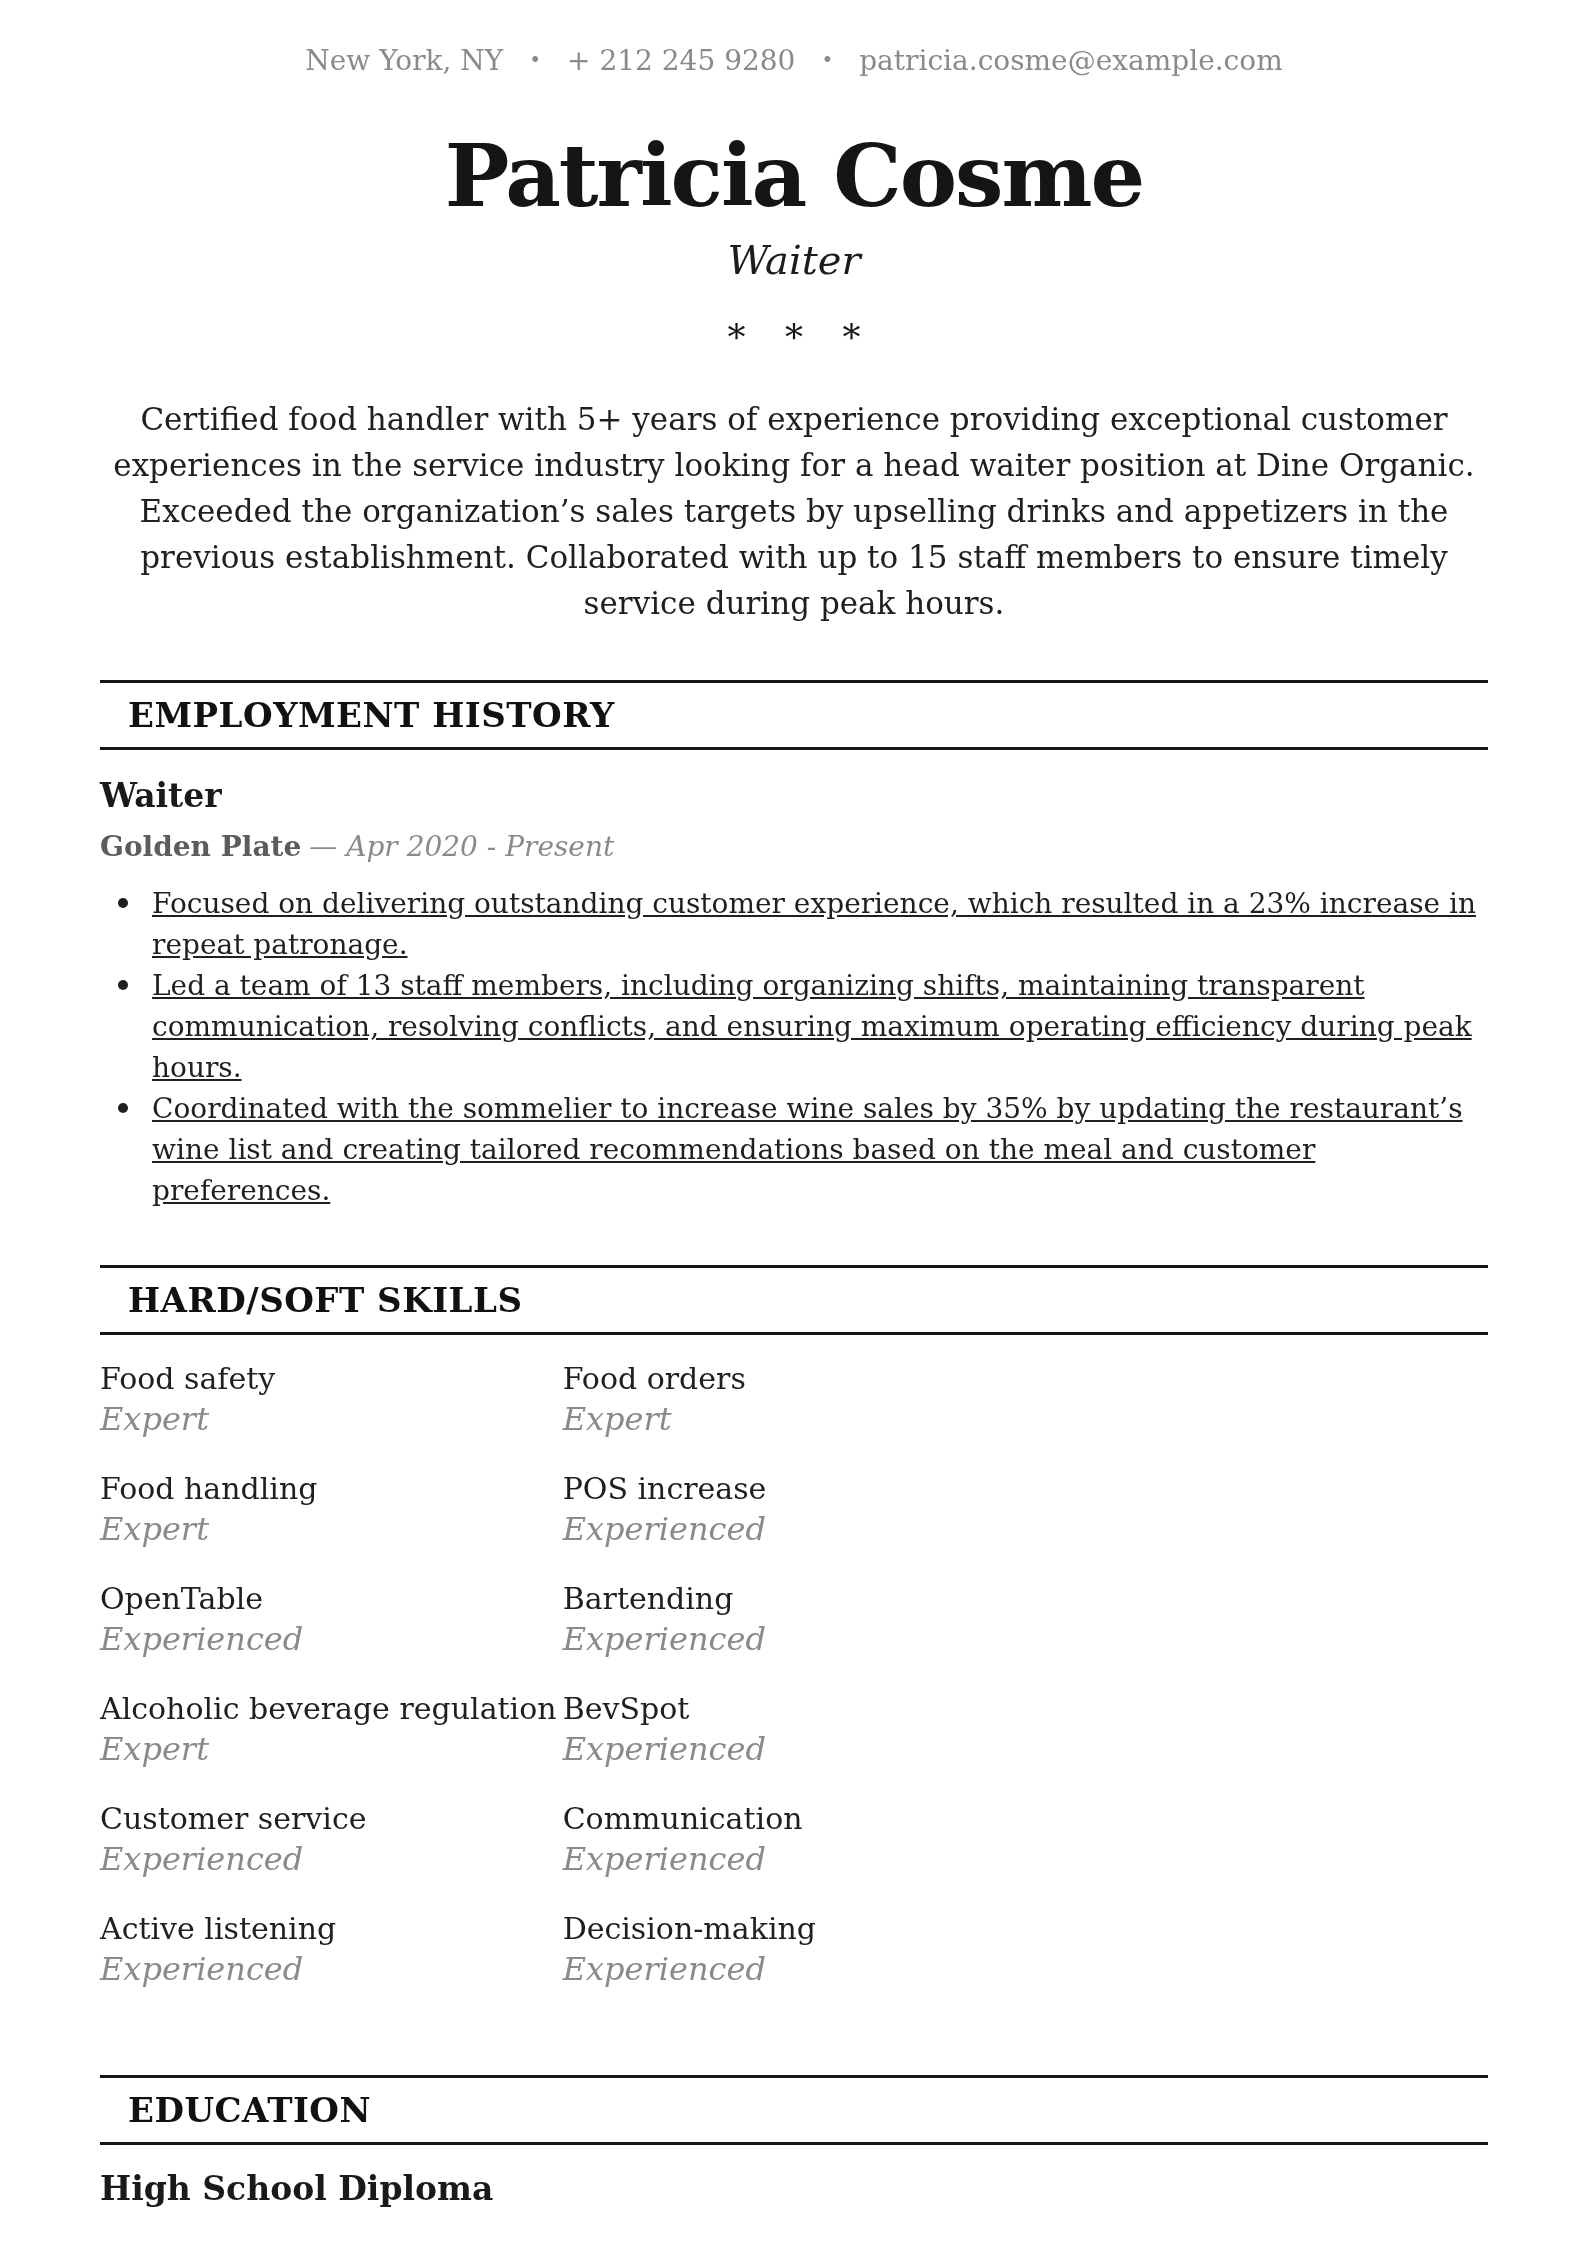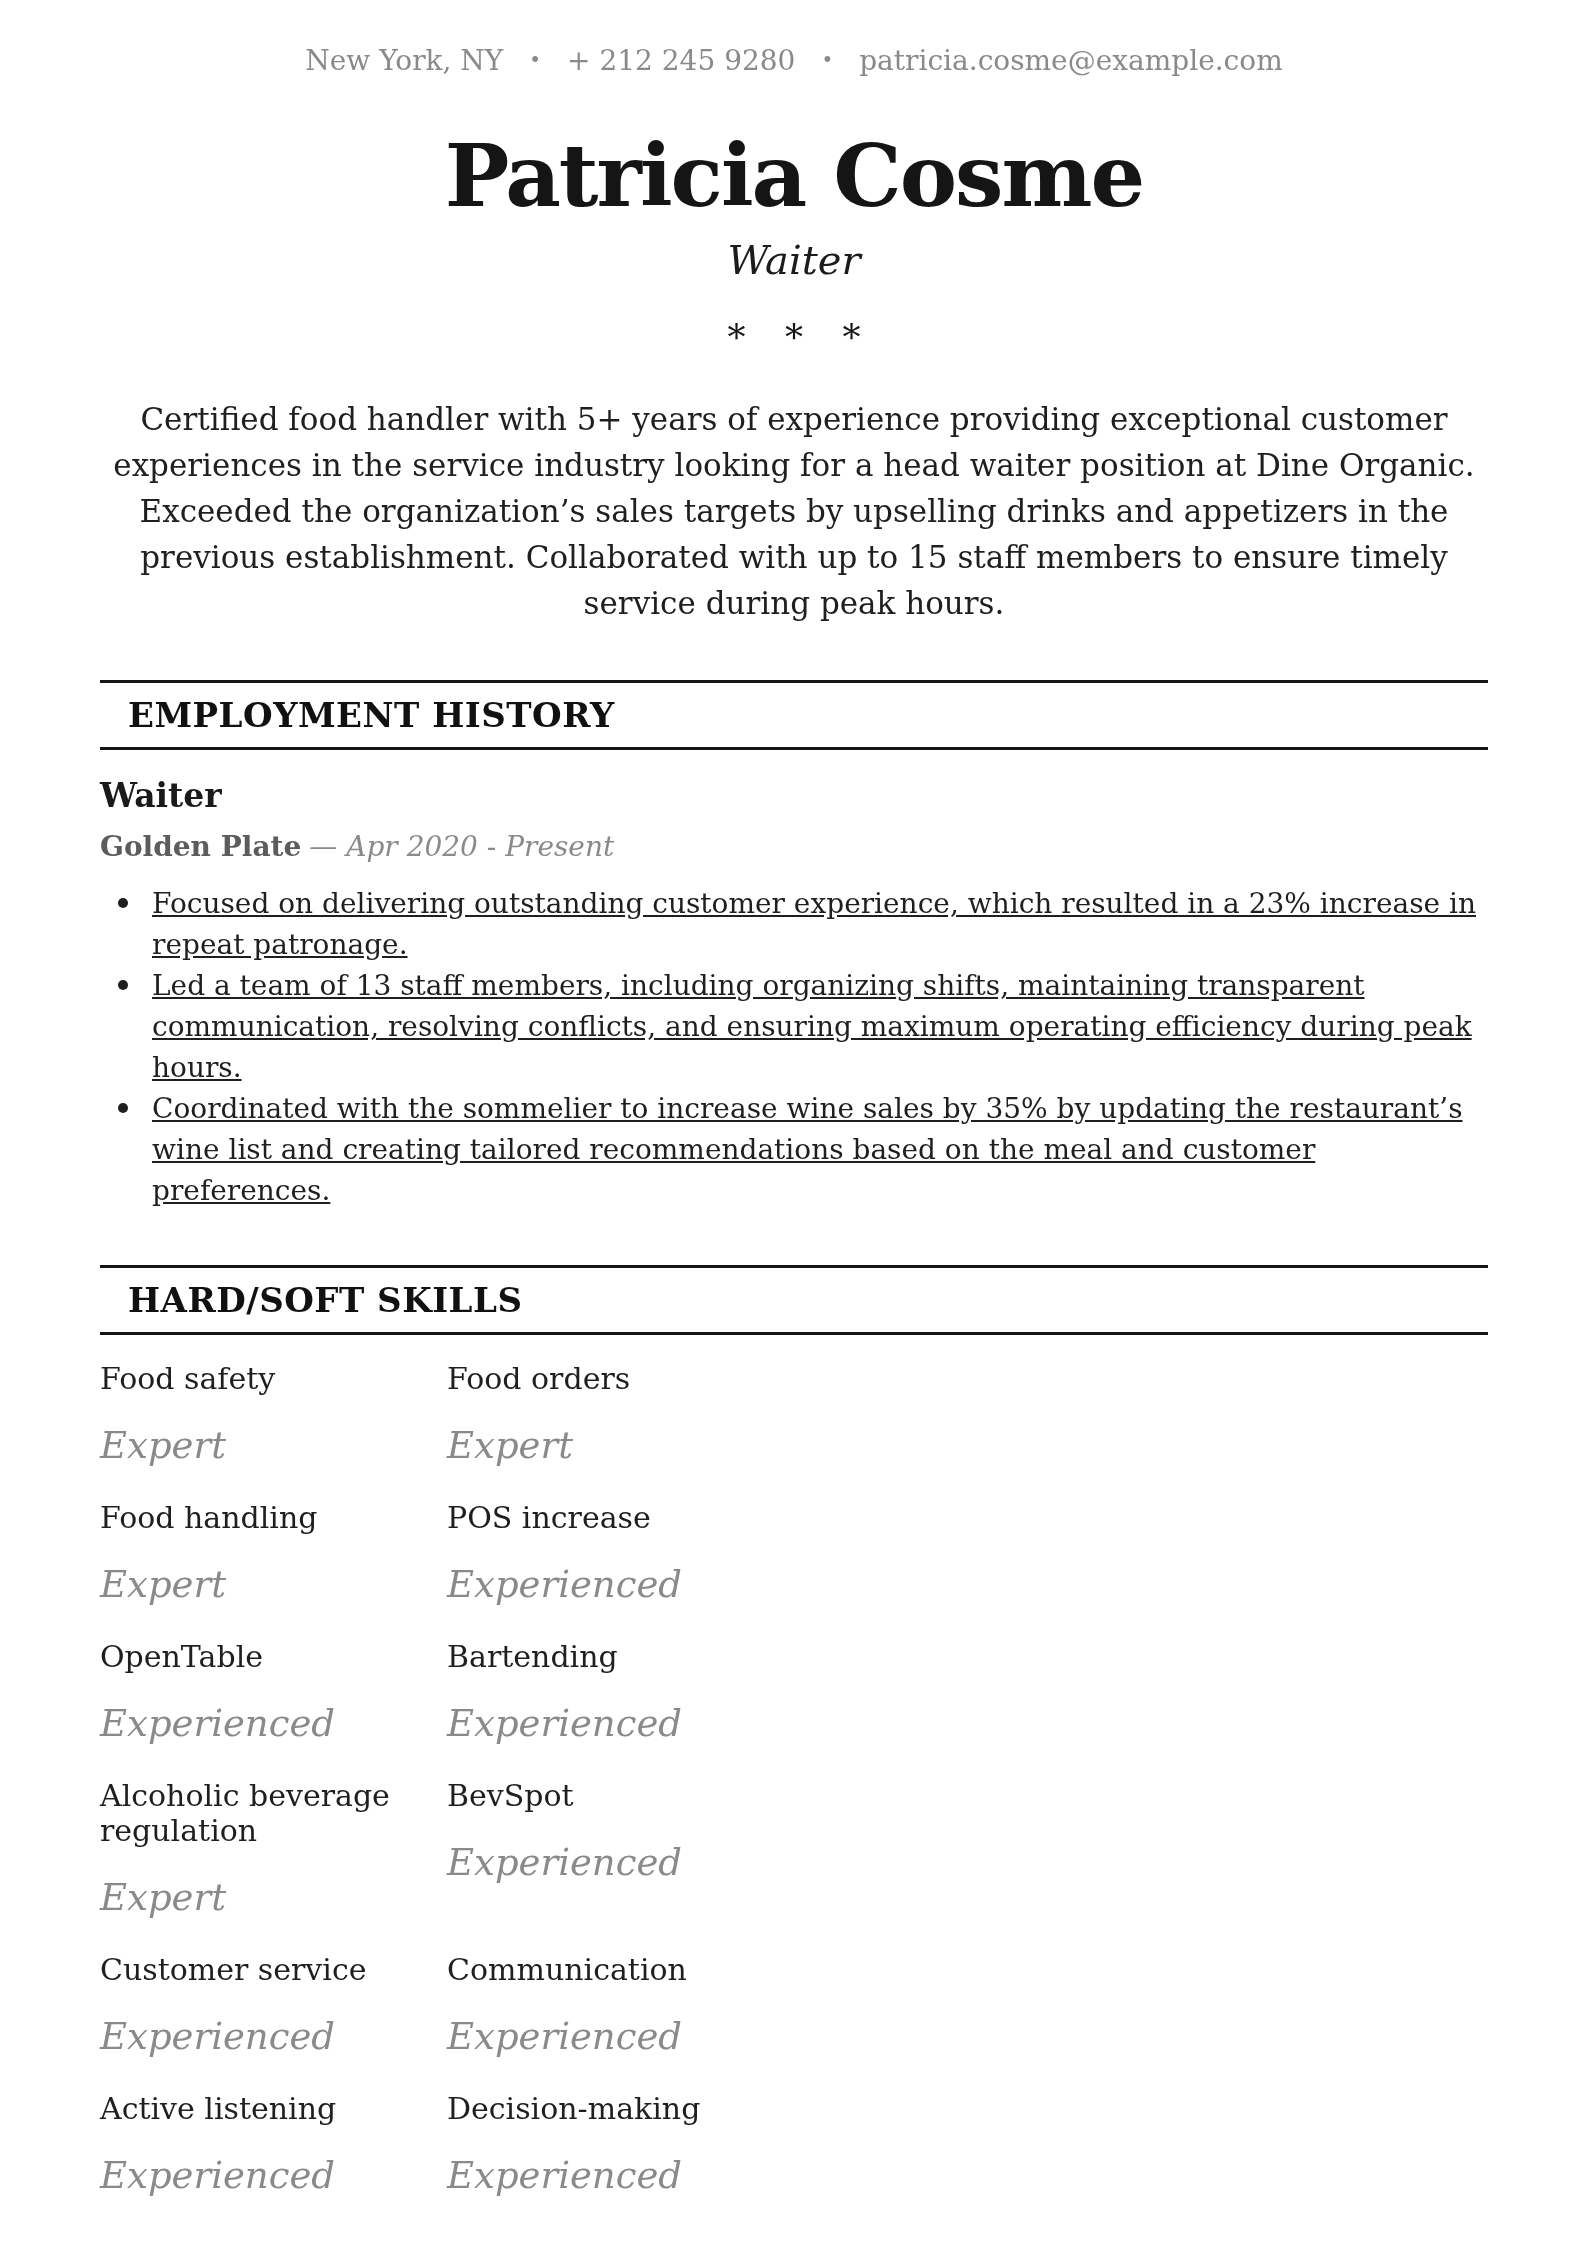"Food safety" .skills-grid { grid-template-columns: 1fr 1fr 1fr 1fr -> 1fr 1fr 1fr }
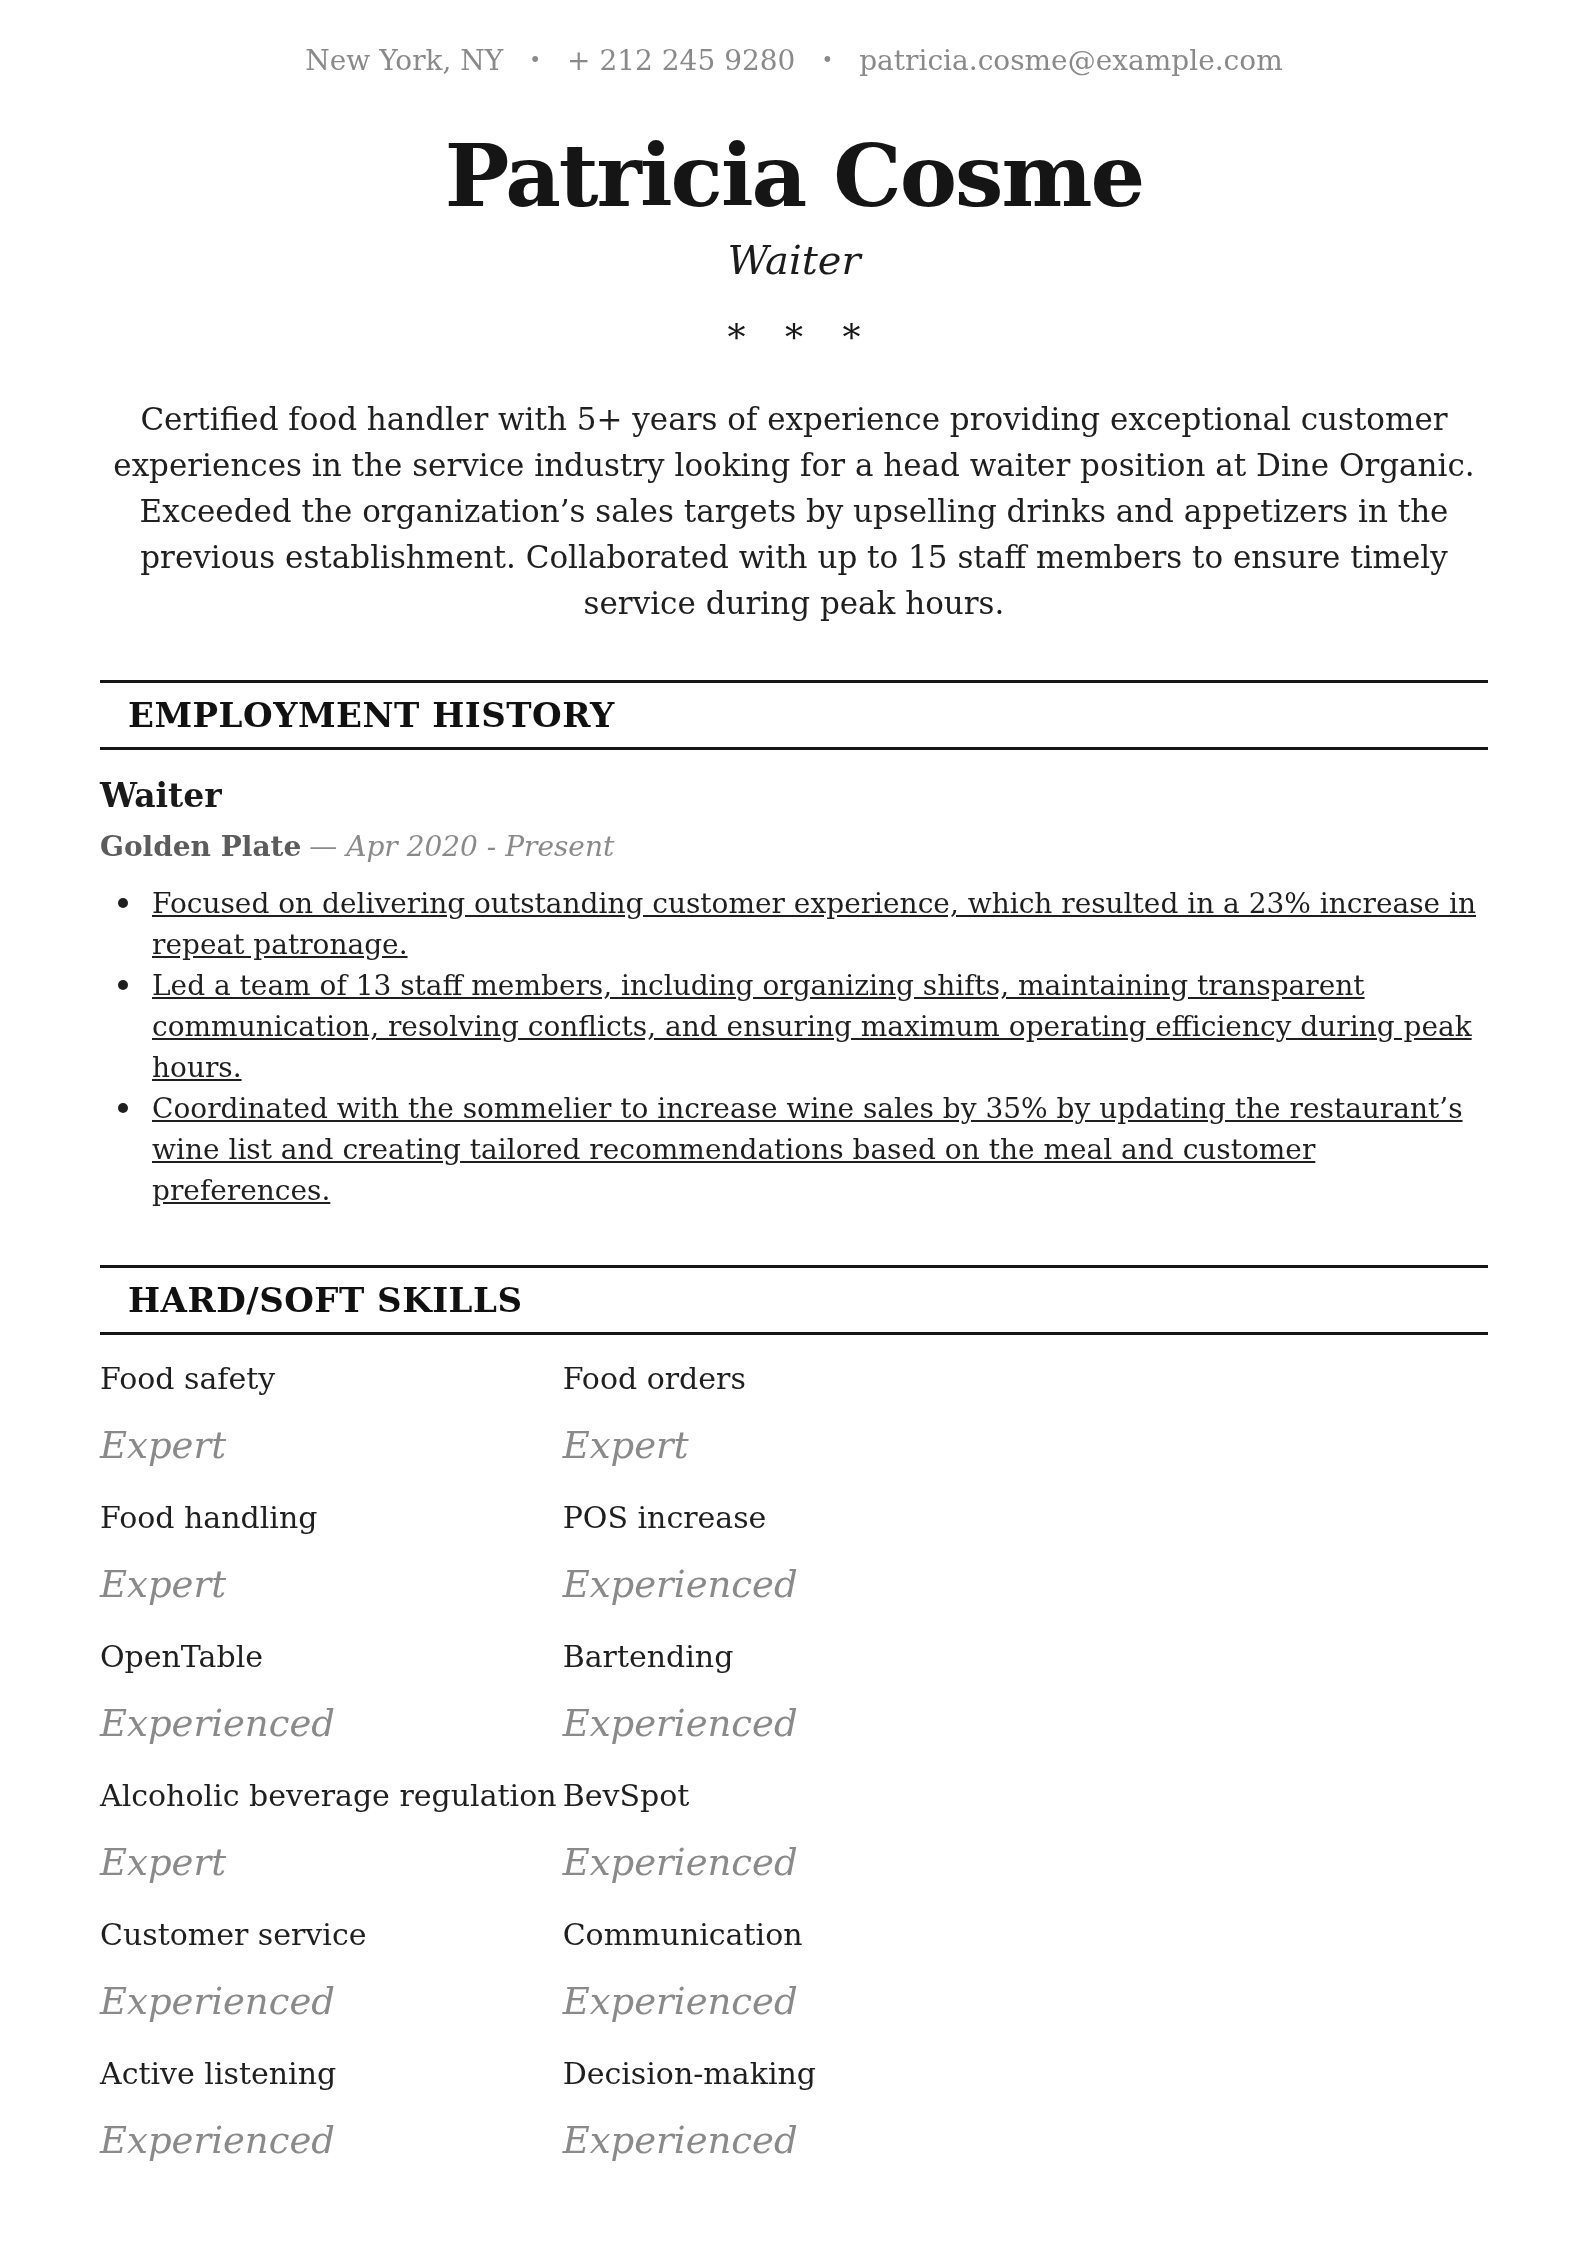"Expert" .skill-level { font-size: 37px -> 32px; margin-top: 28px -> 4px }
